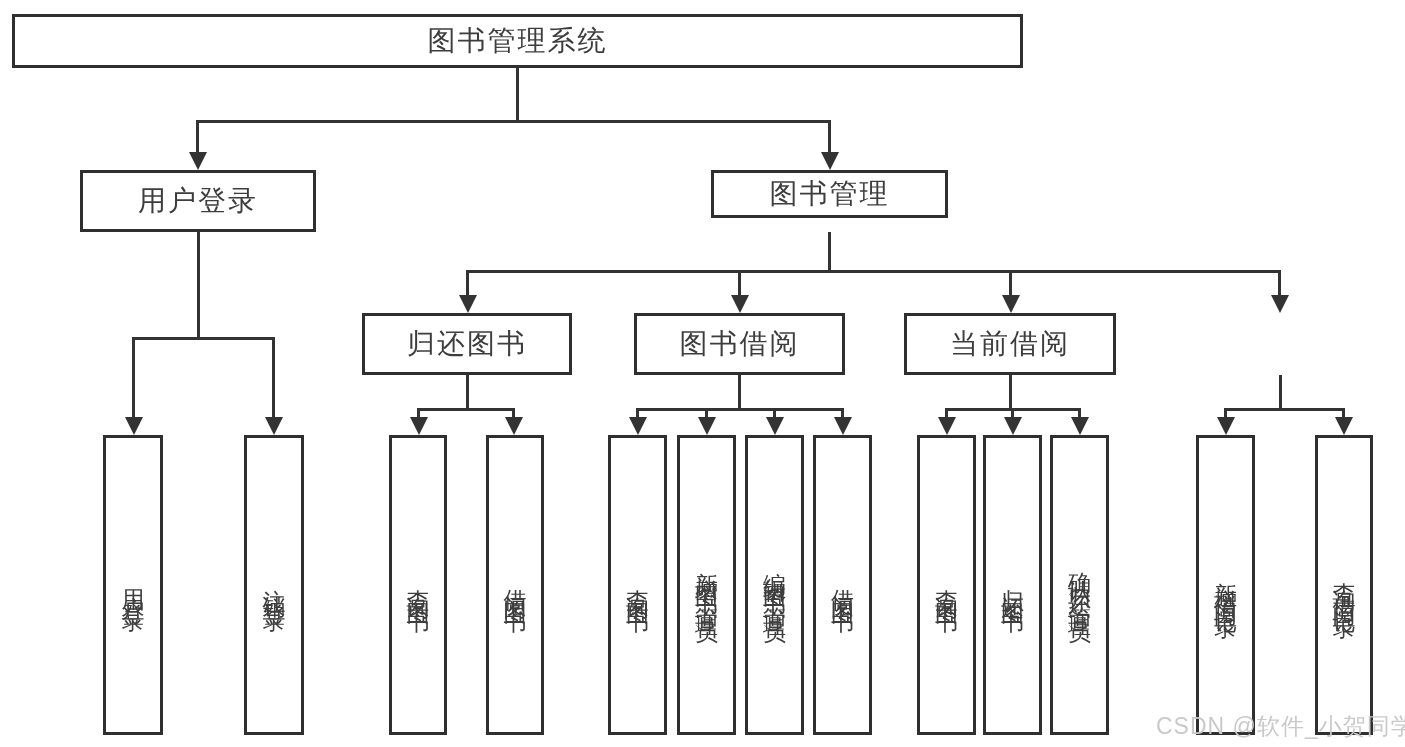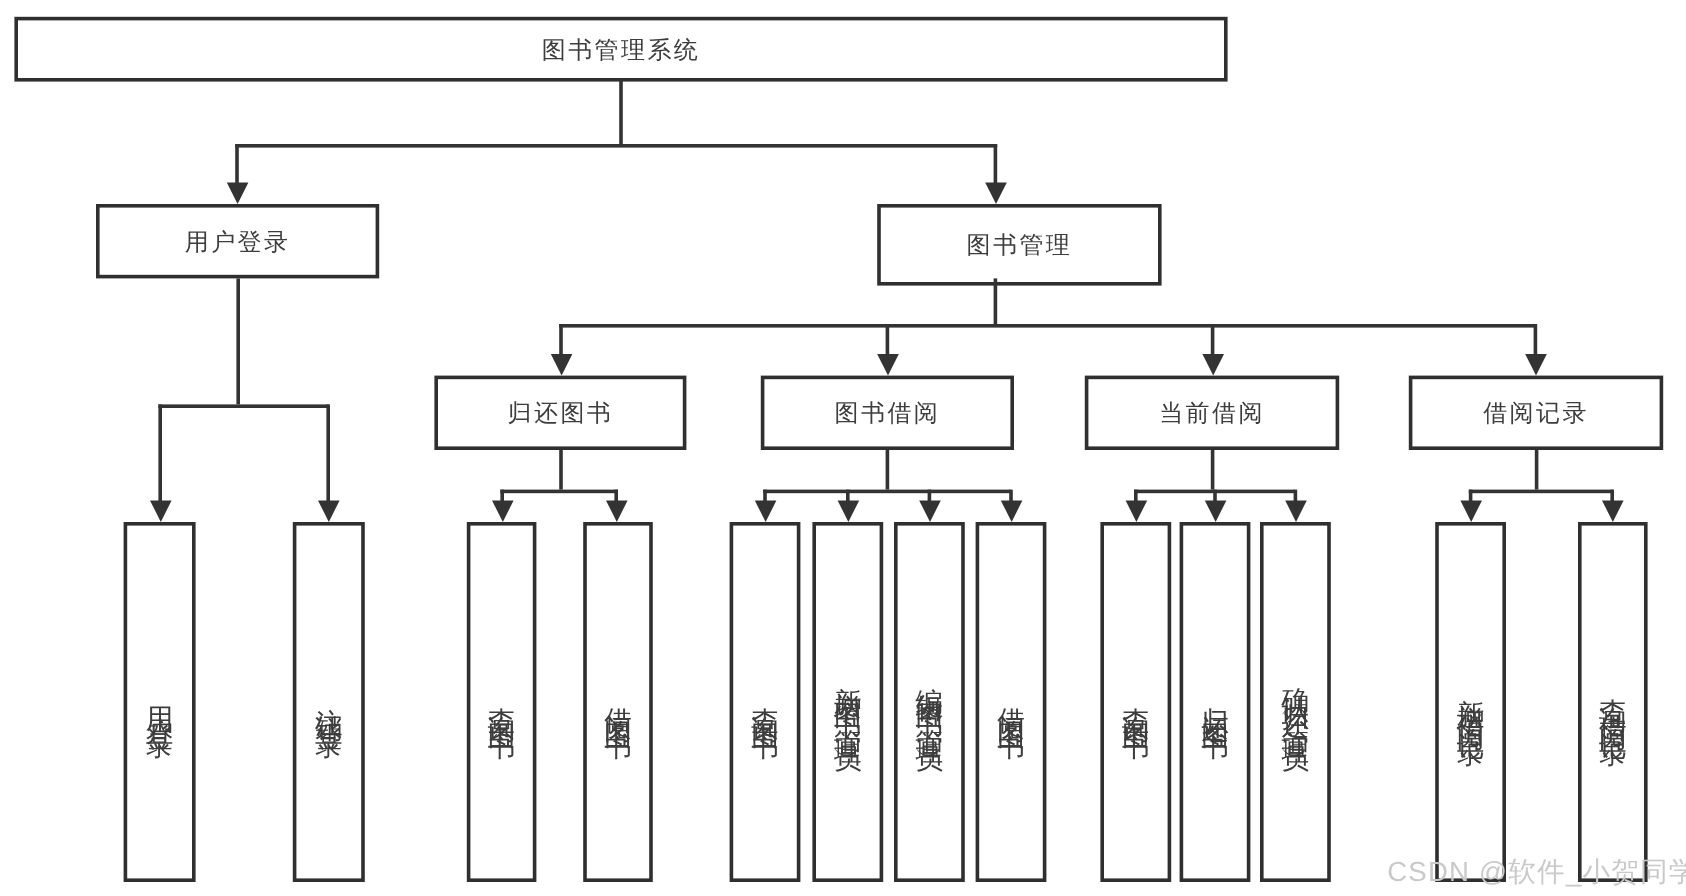"图书管理系统" .hbox span { font-size: 20px -> 28px }
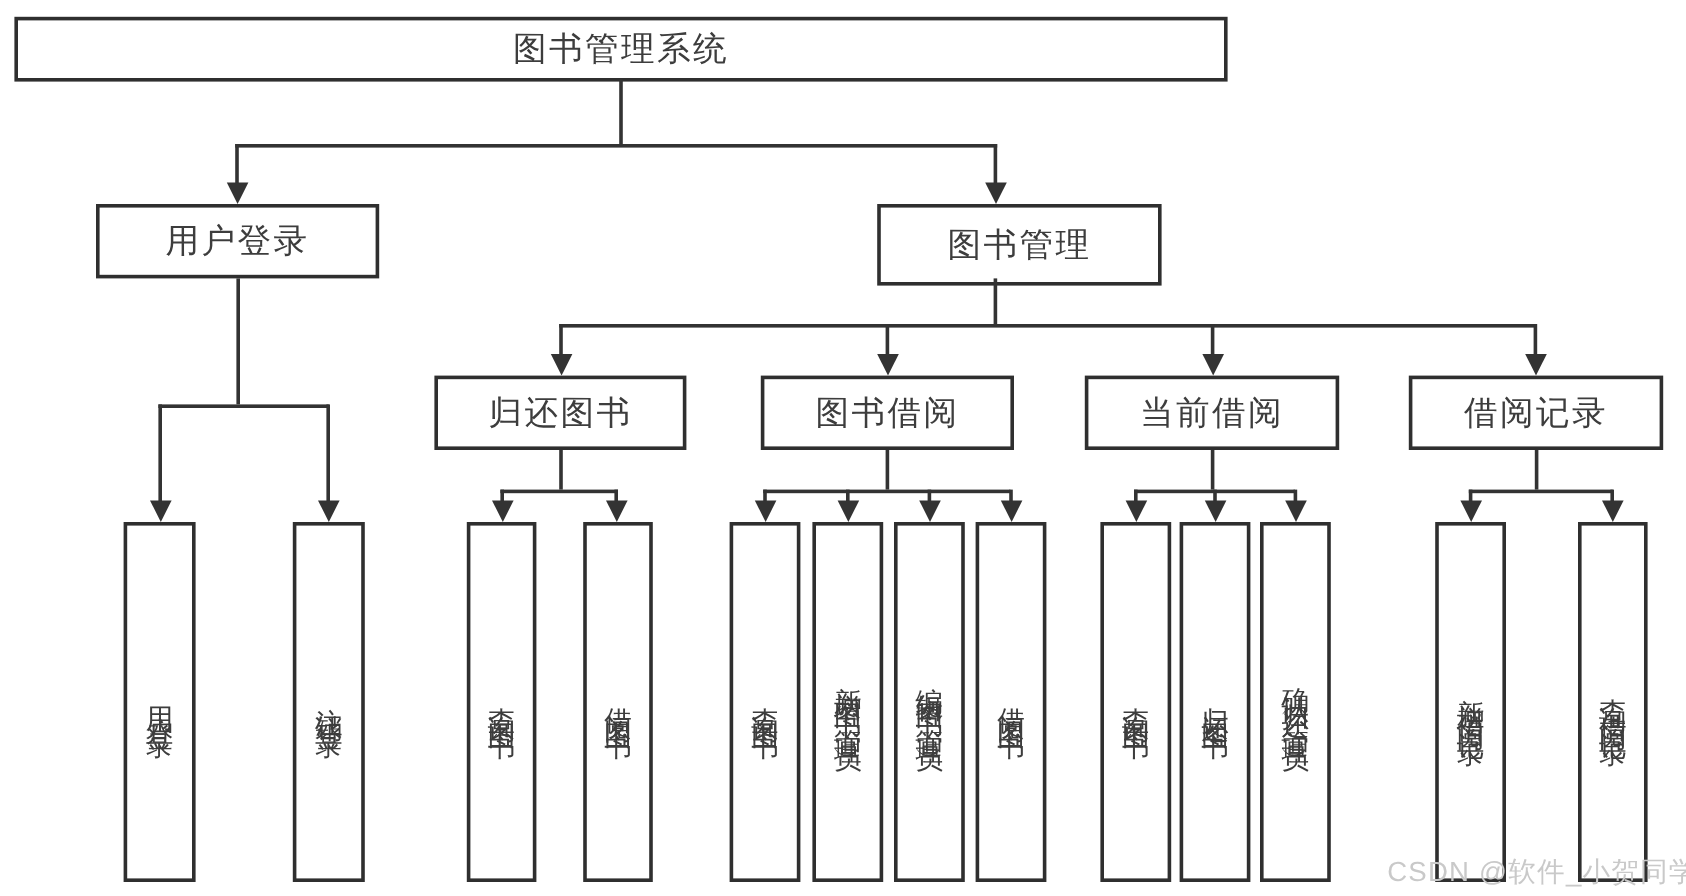"图书管理" div.hbox { height: 68px -> 48px; left: 731px -> 711px }
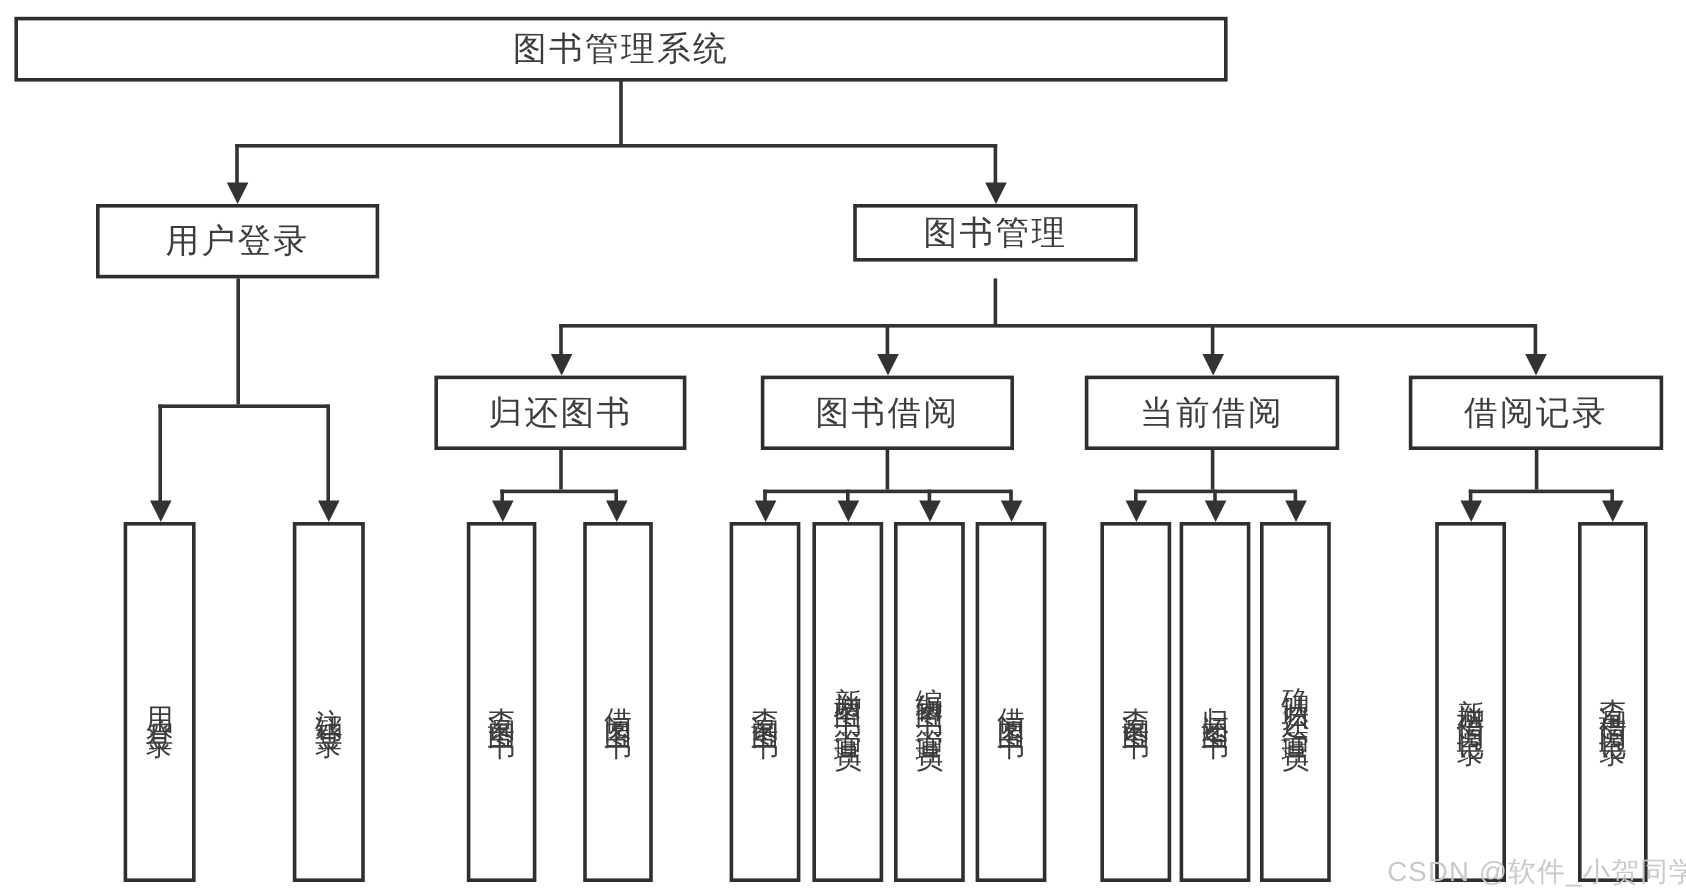"借阅记录" div.hbox { html: <div> <span>借阅记录</span> </div> -> none }
